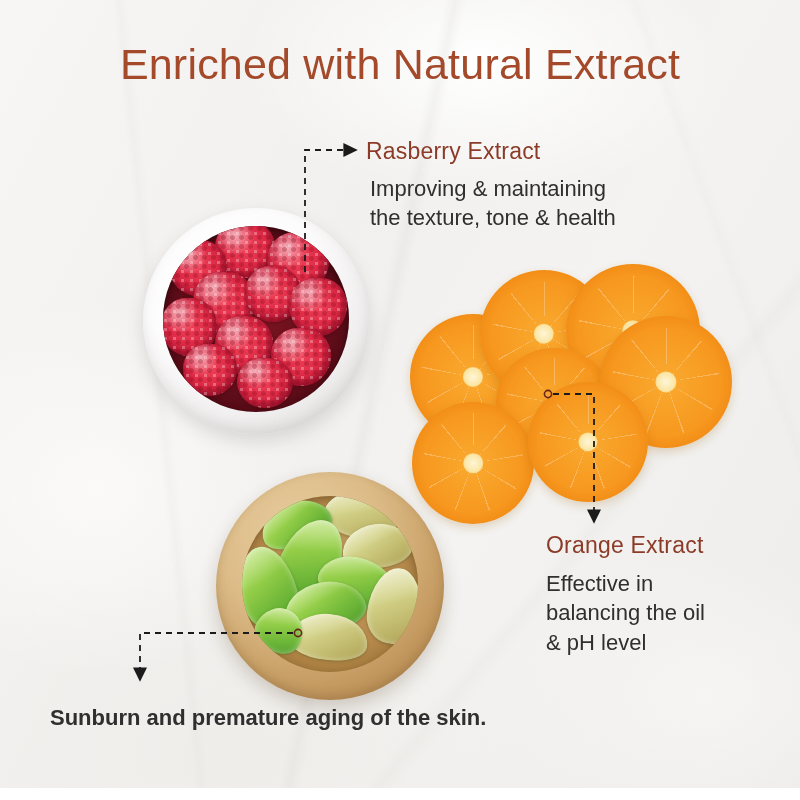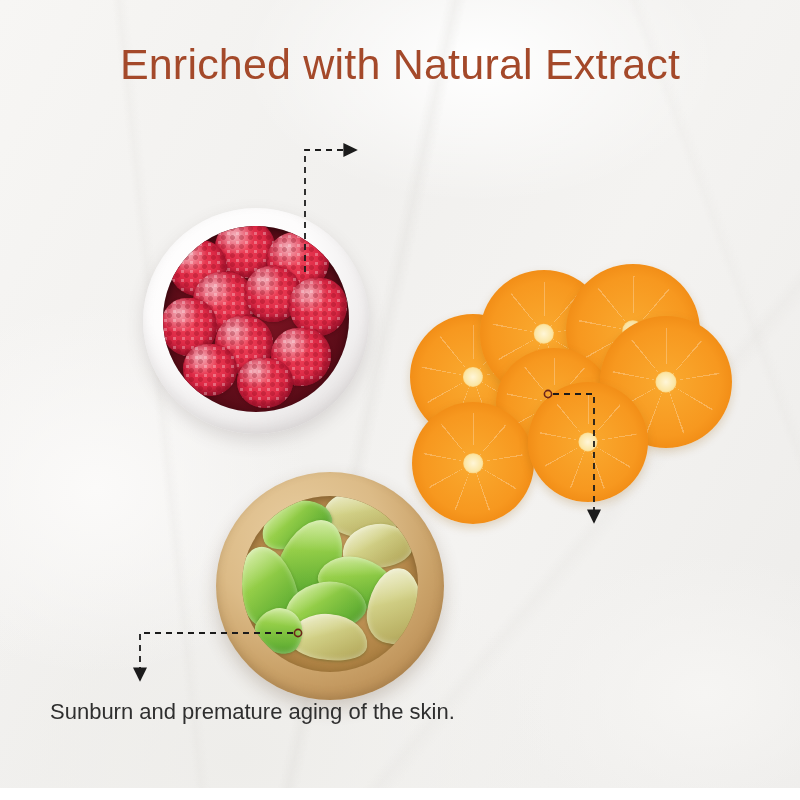"Rasberry Extract" div.callout { html: none -> <div> <p>Rasberry Extract</p> <p>Improving &amp; maintaining the texture, tone &amp; health</p> </div> }
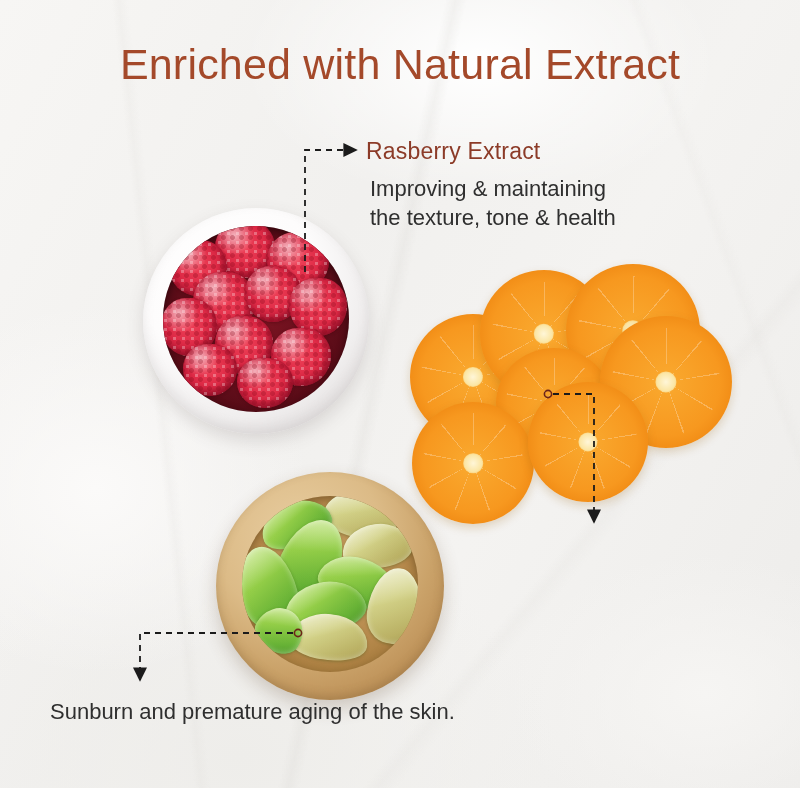"Orange Extract" div.callout { html: none -> <div> <p>Orange Extract</p> <p>Effective in balancing the oil &amp; pH level</p> </div> }
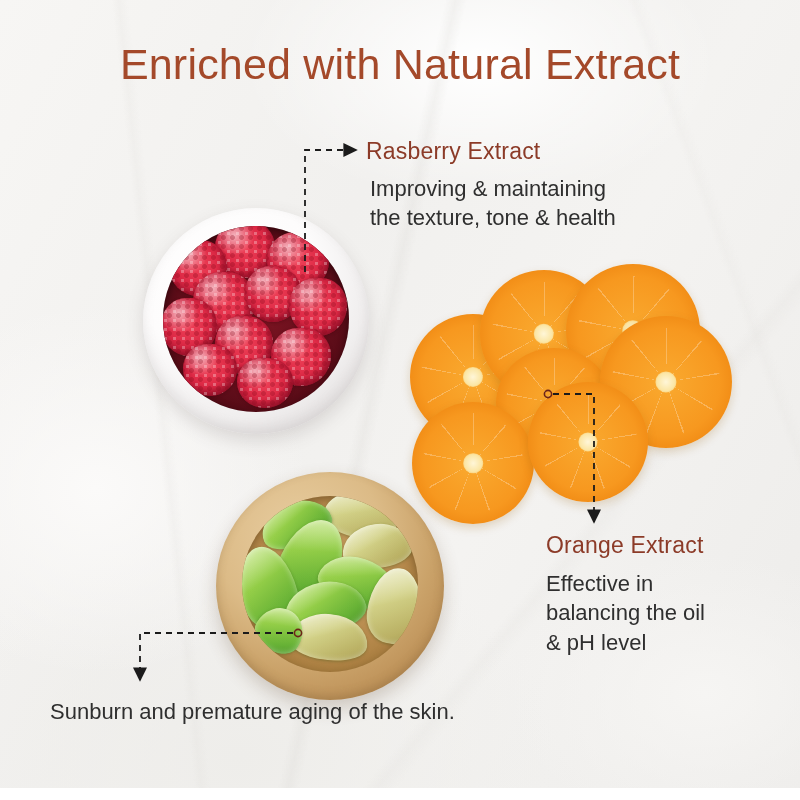"Sunburn and premature aging of" #callout-aloe .body { font-weight: none -> bold; margin-top: 0 -> 6px }
